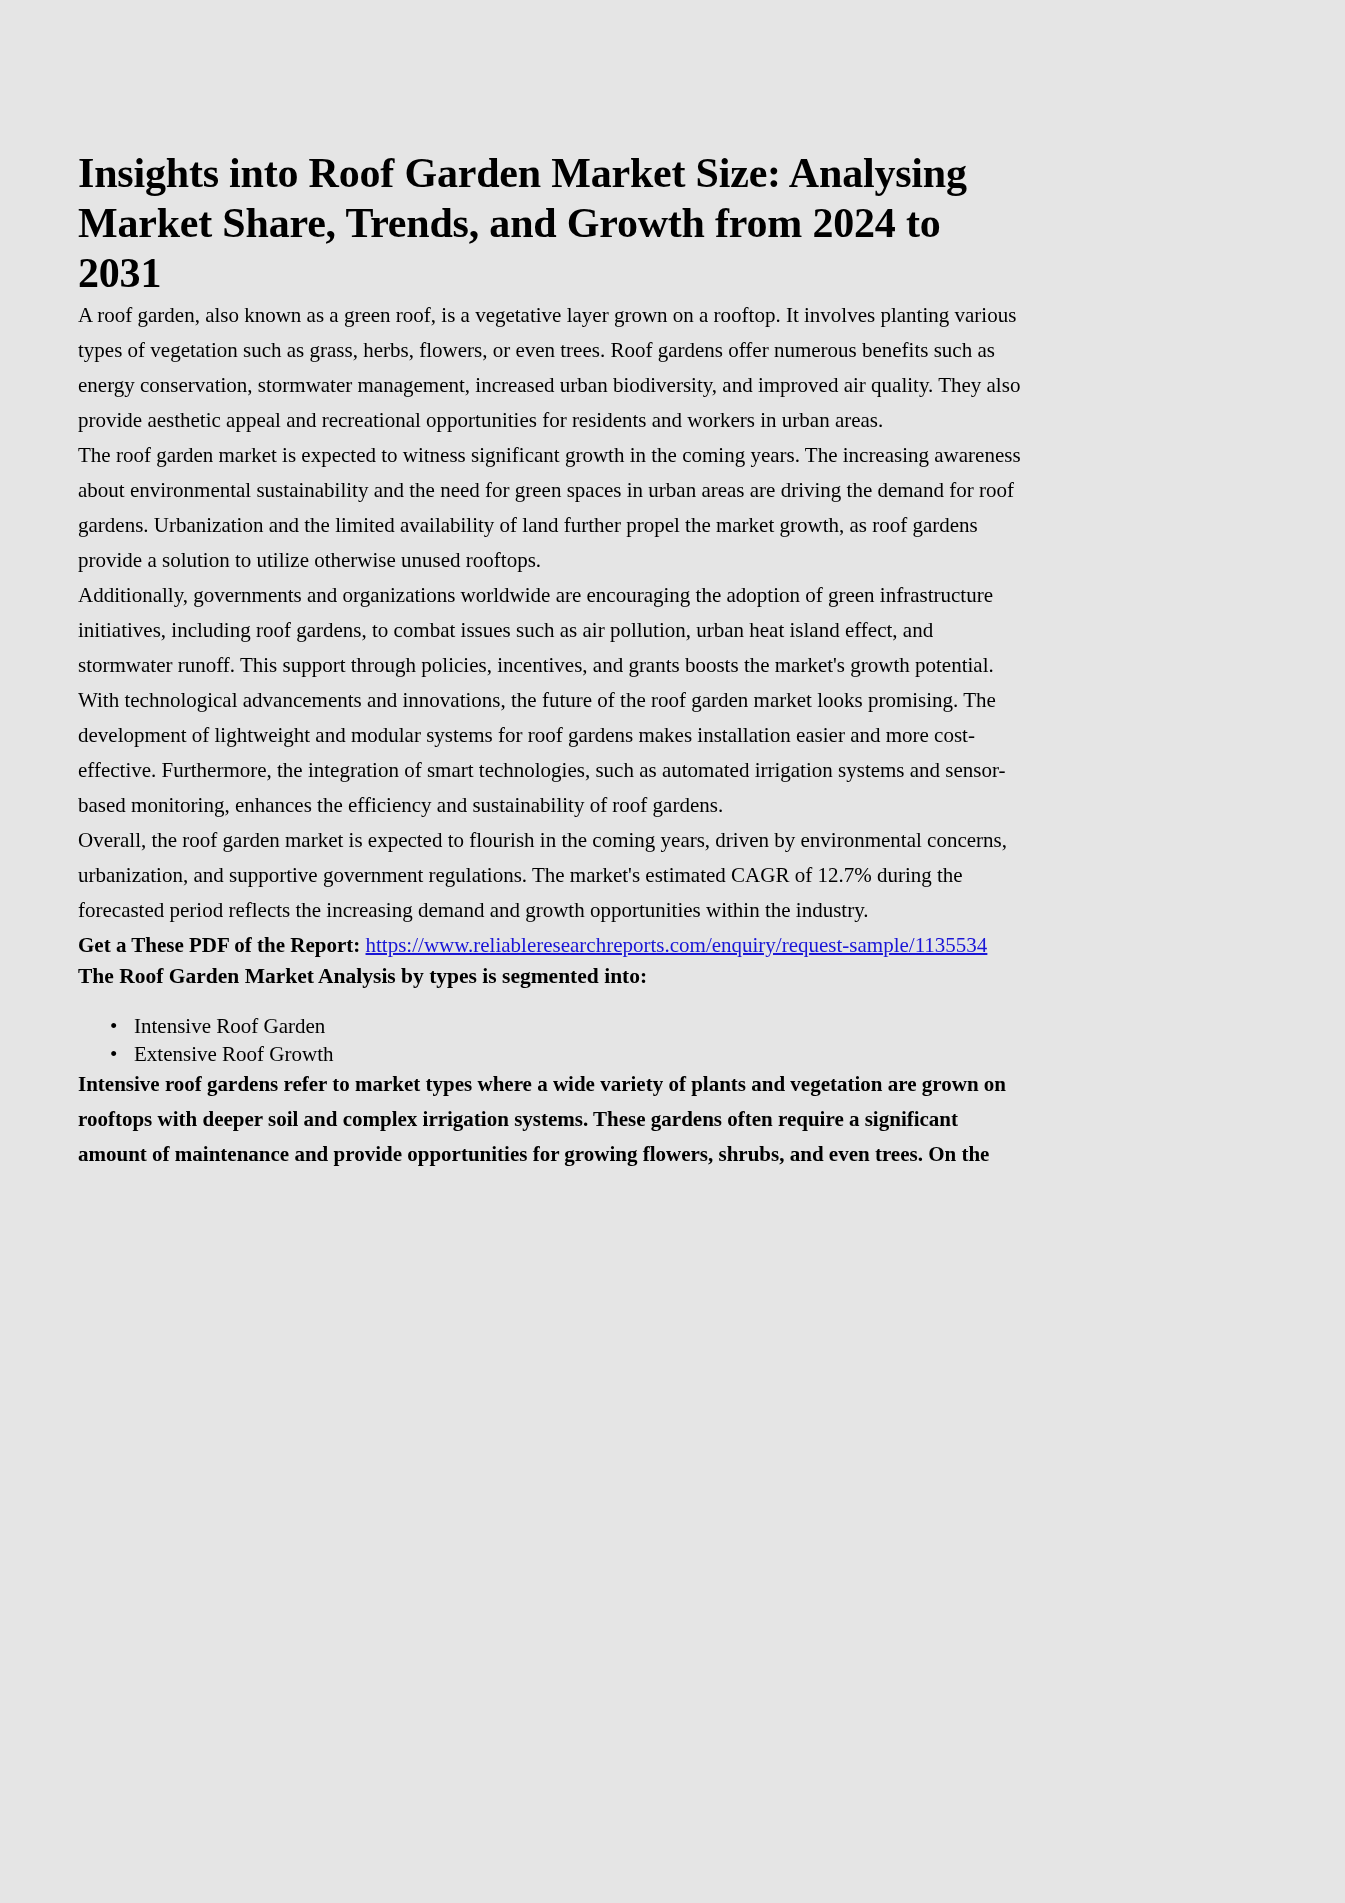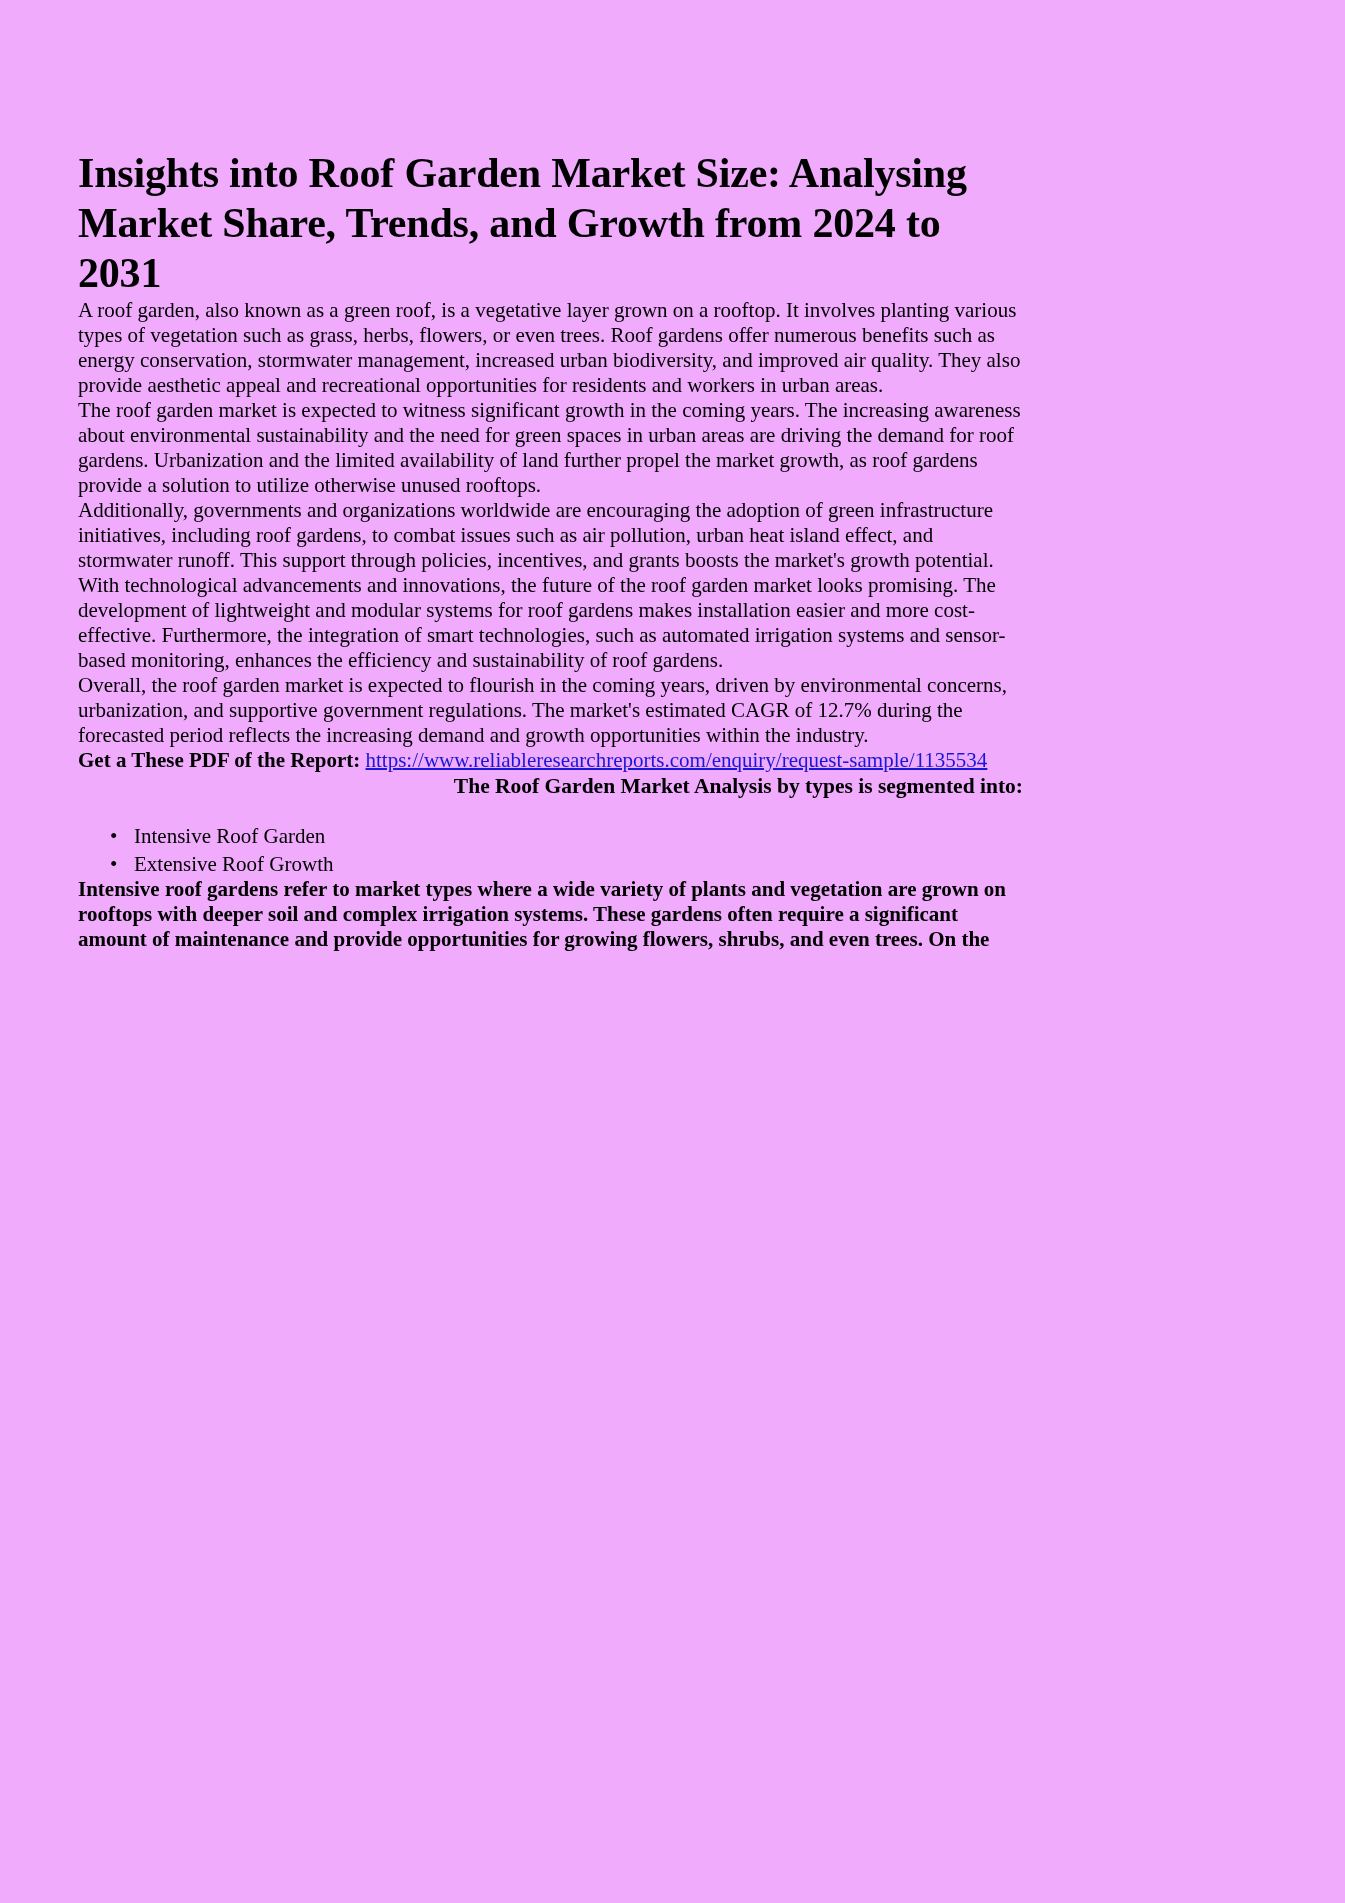"Insights into Roof Garden Market" .page { background: #f0abfc -> #e5e5e5 }
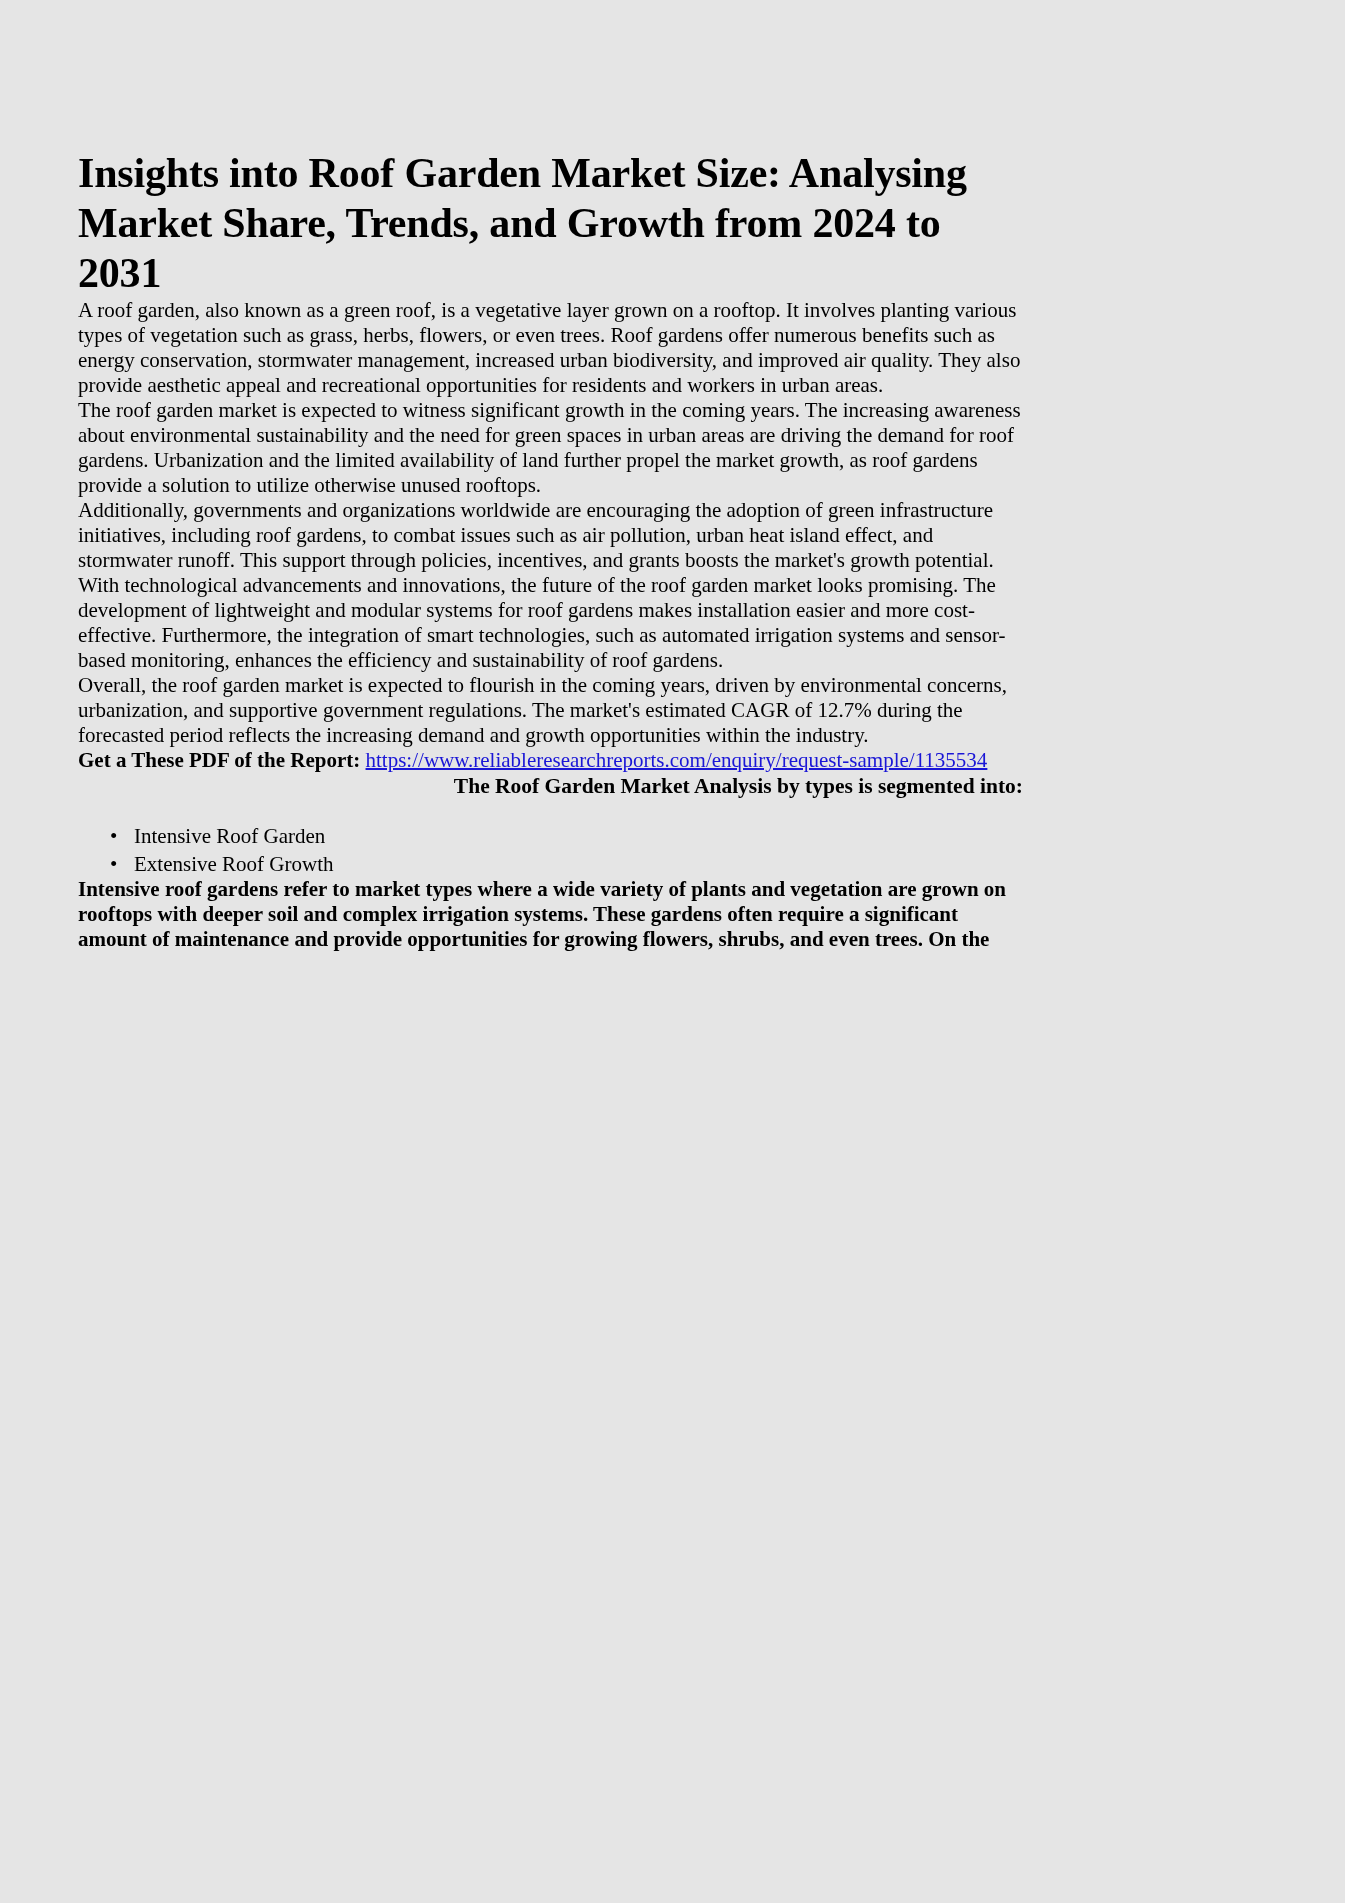"A roof garden, also known" p.body-text { line-height: 25px -> 35px }
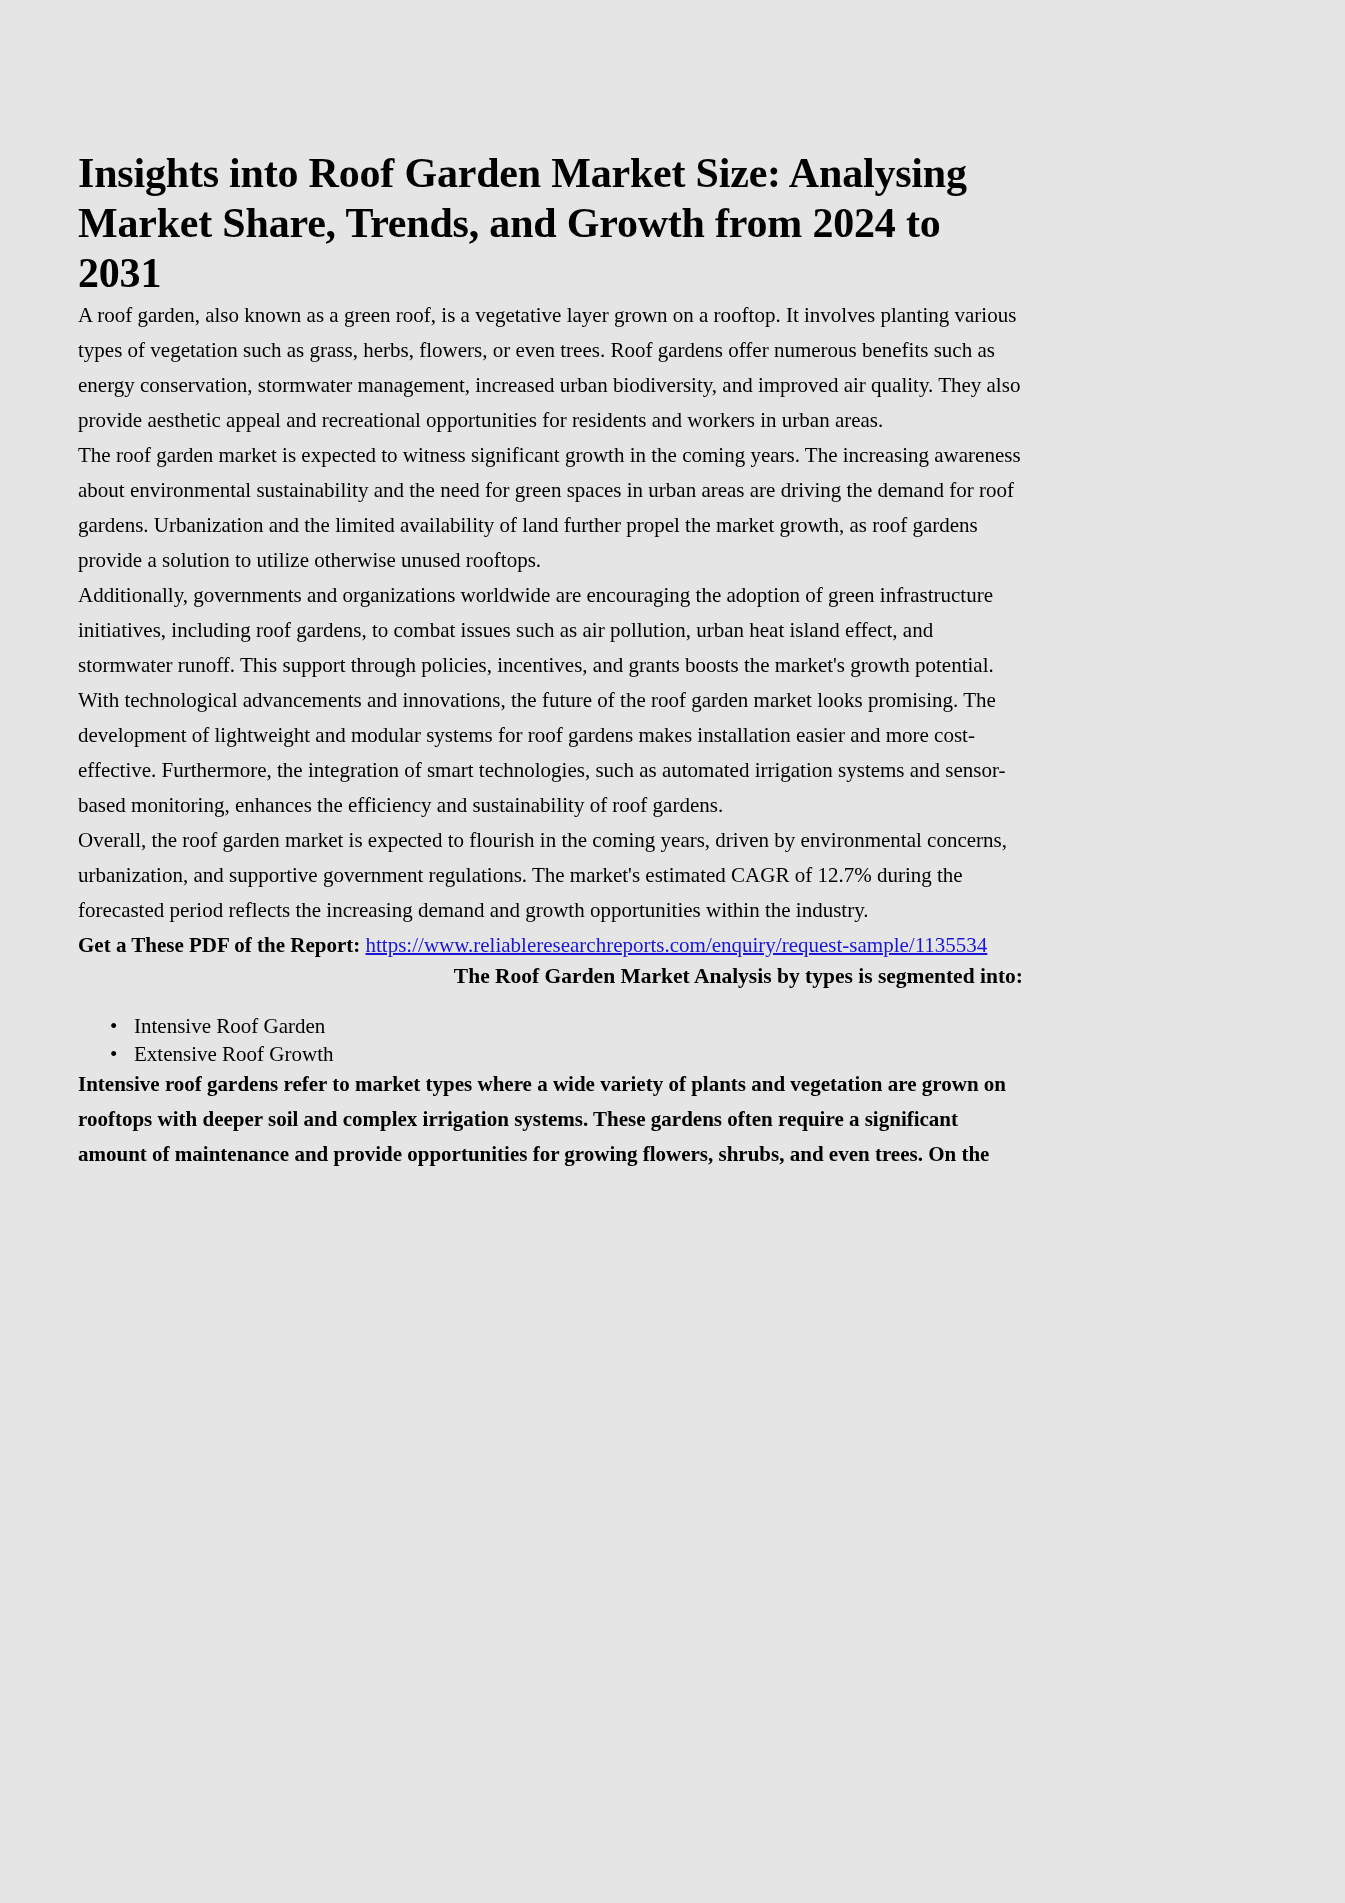"The Roof Garden Market Analysis" .mt-seg-sub { text-align: right -> none }
